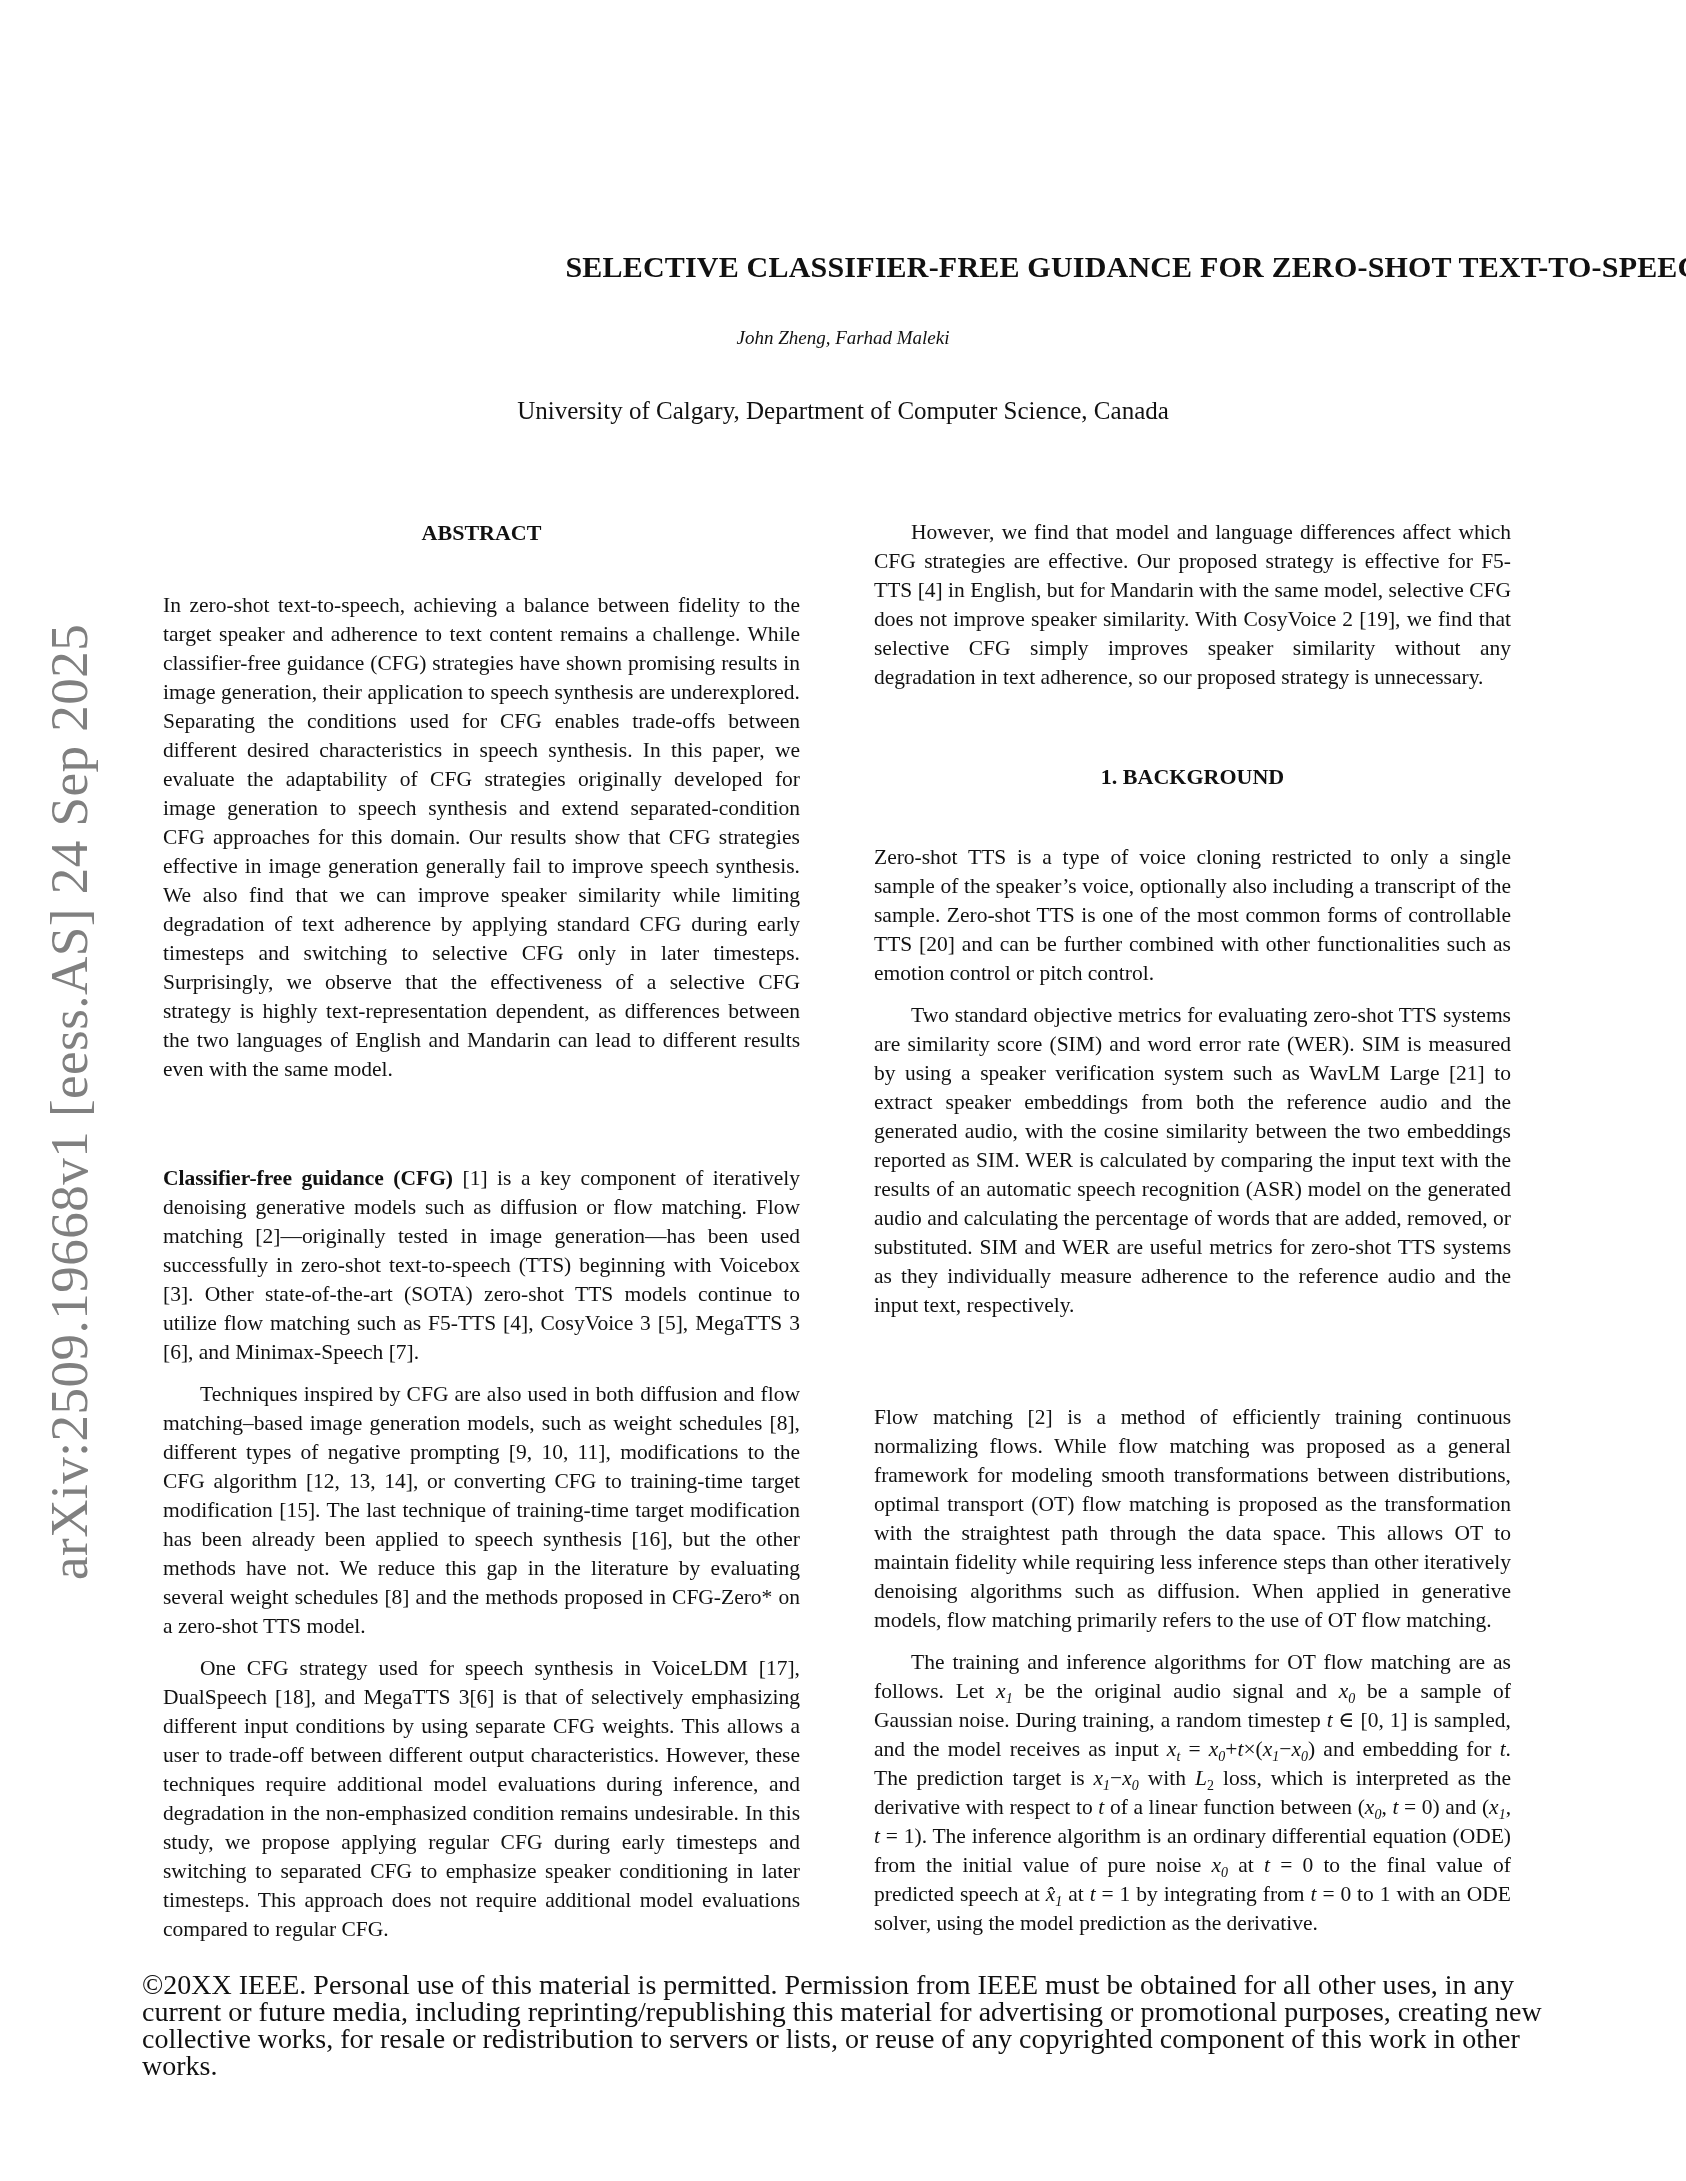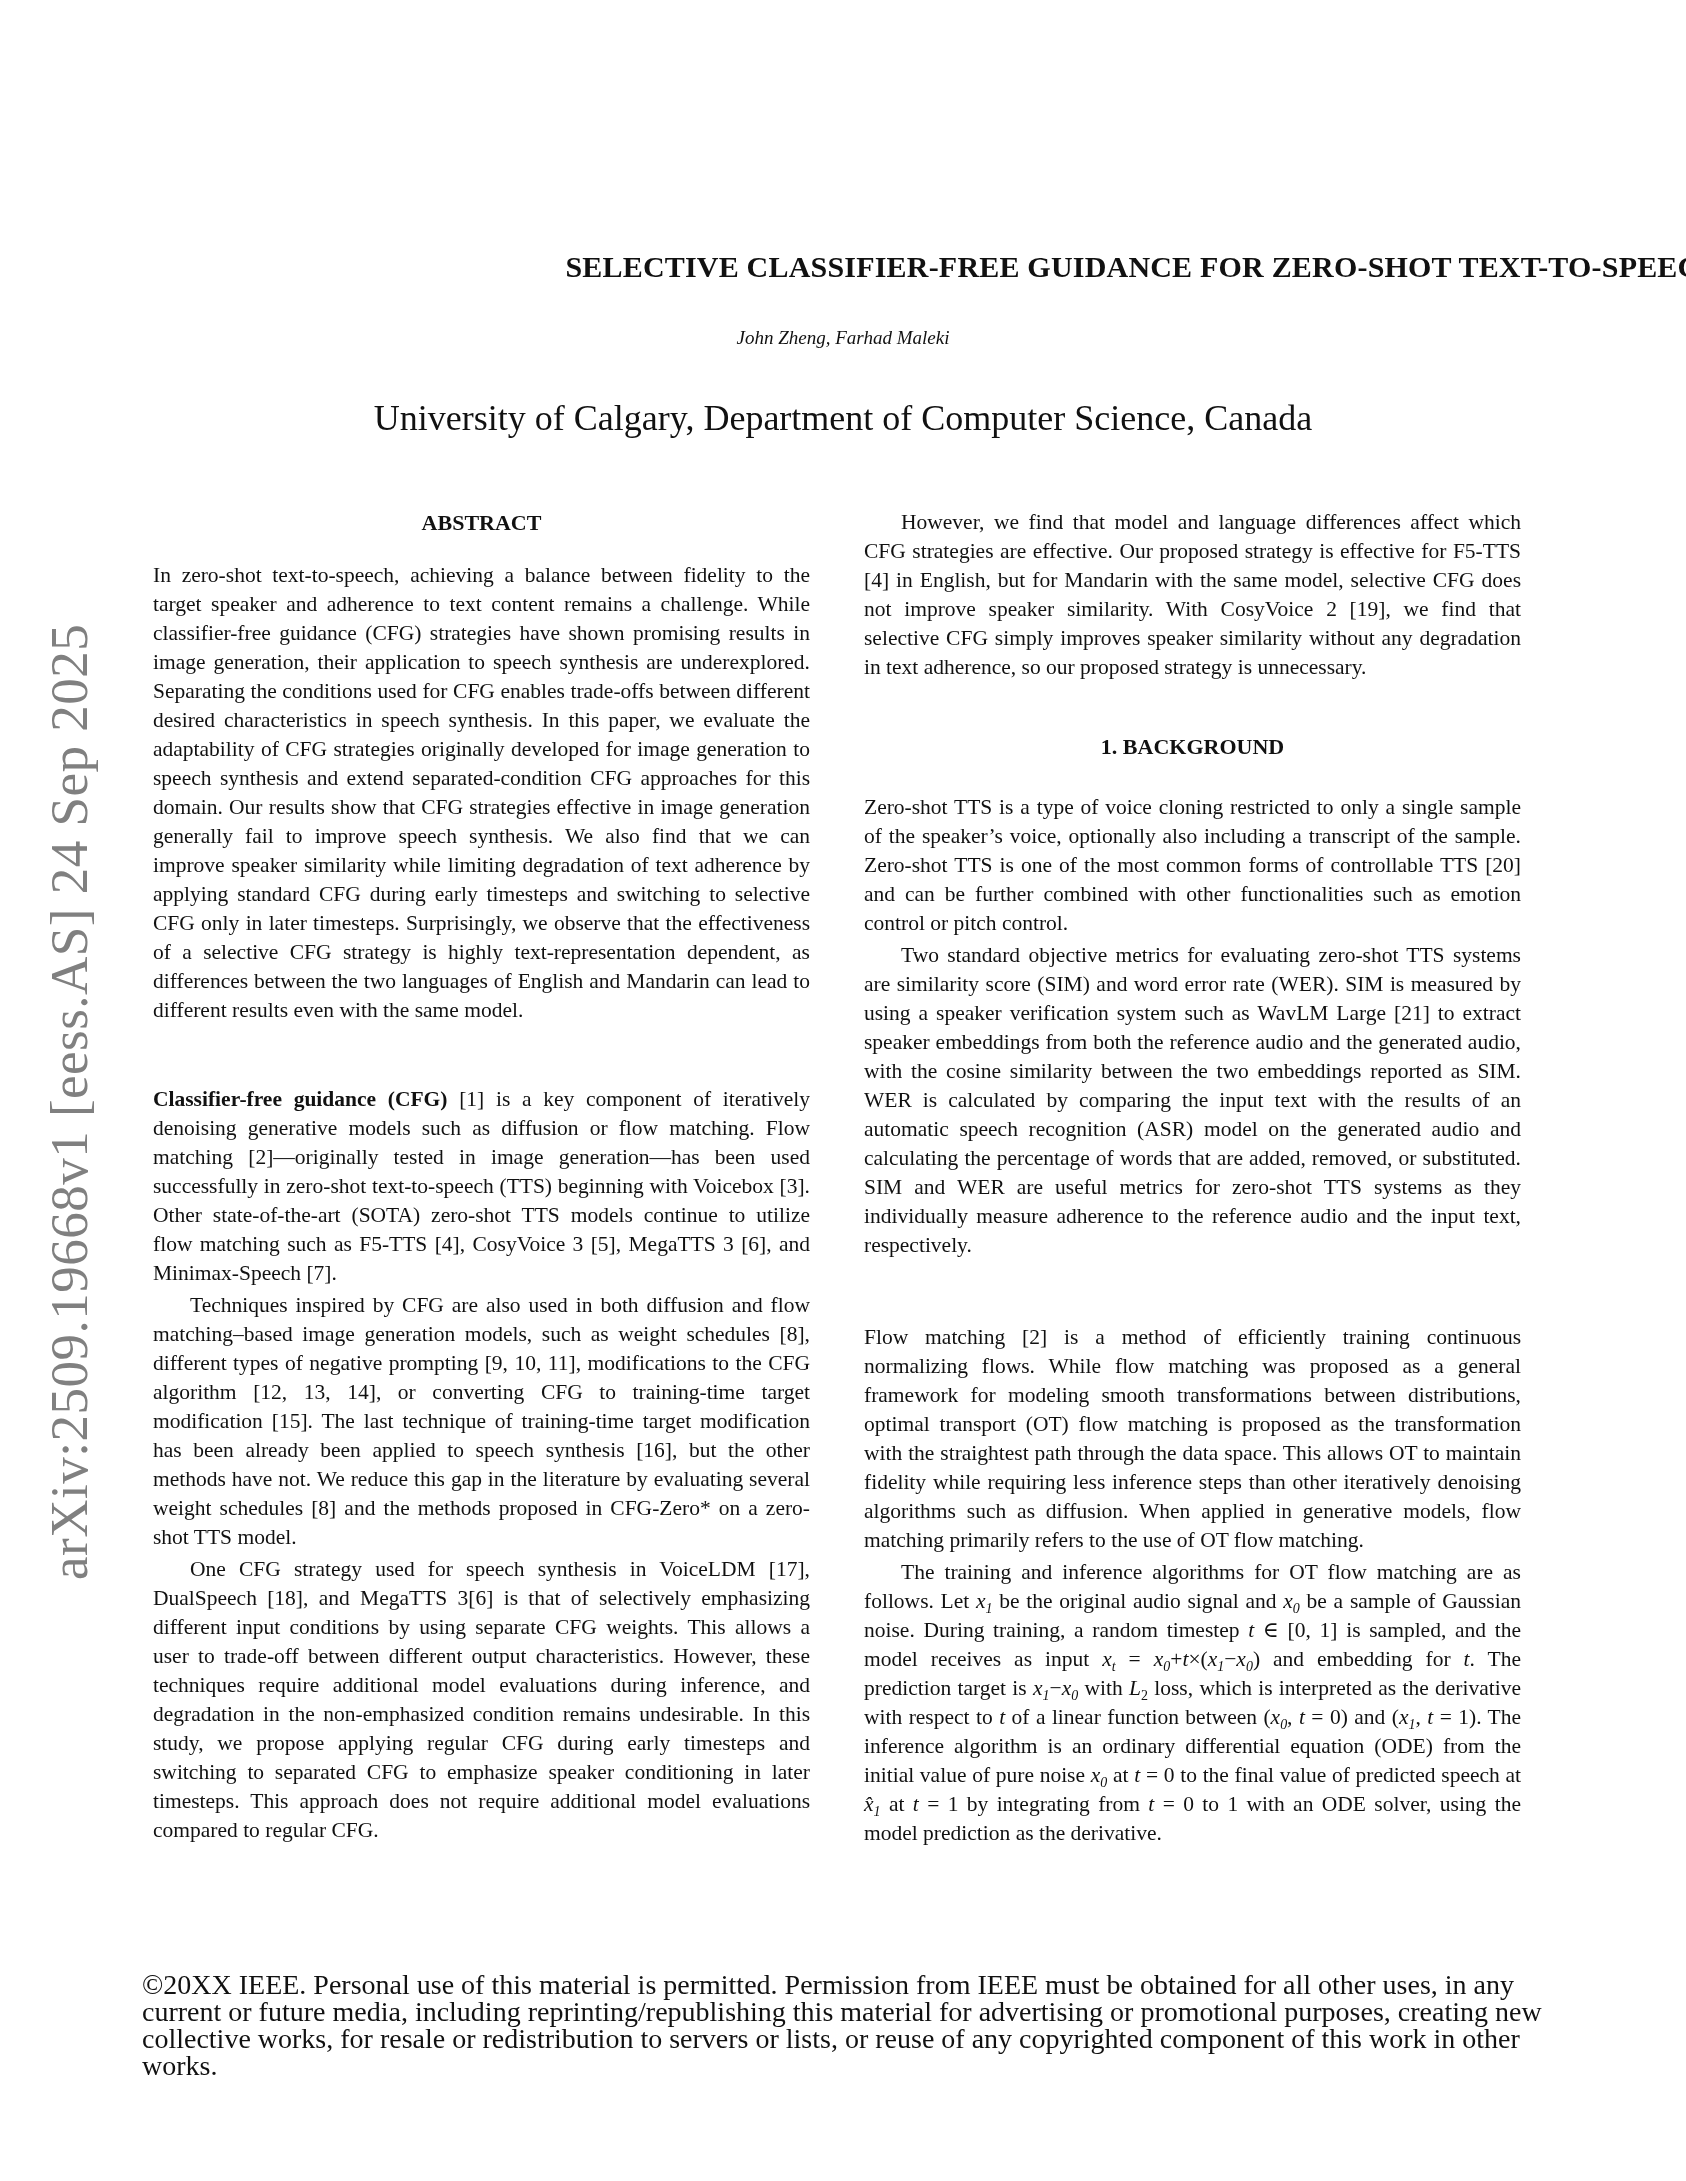"University of Calgary, Department of" .affil { font-size: 36px -> 25px }
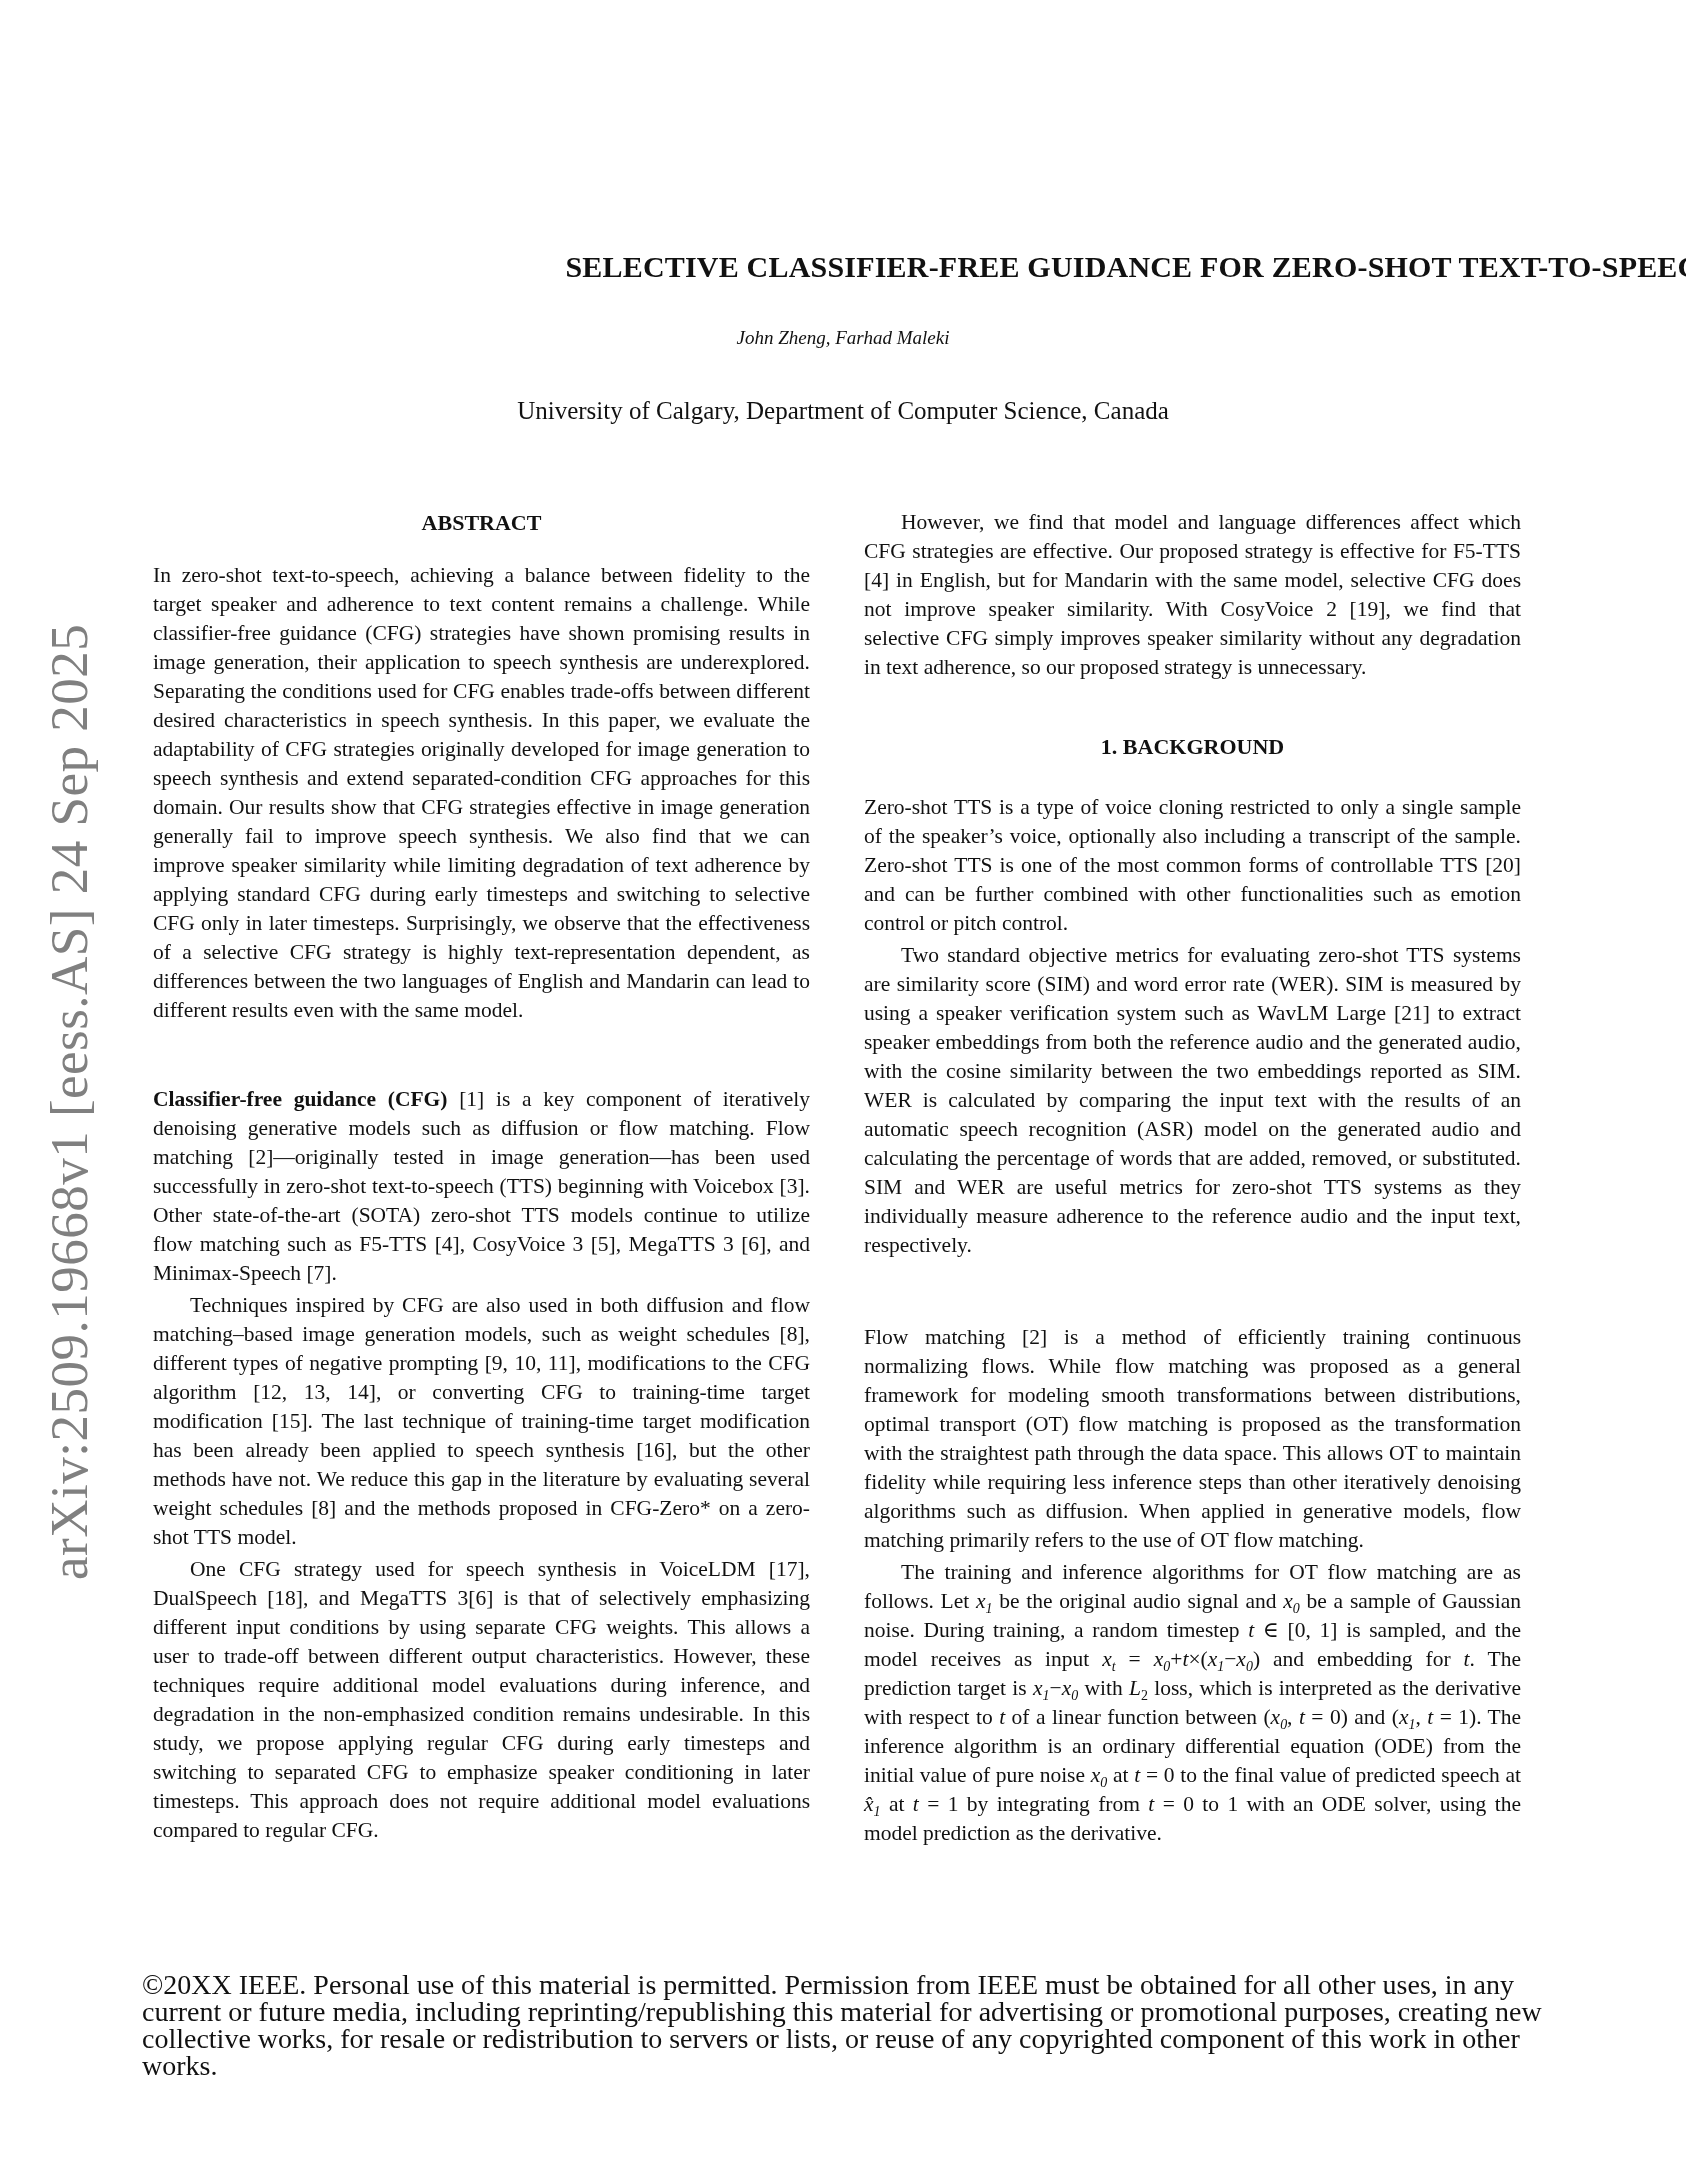"ABSTRACT" .col p { margin: 3px -> 13px }
